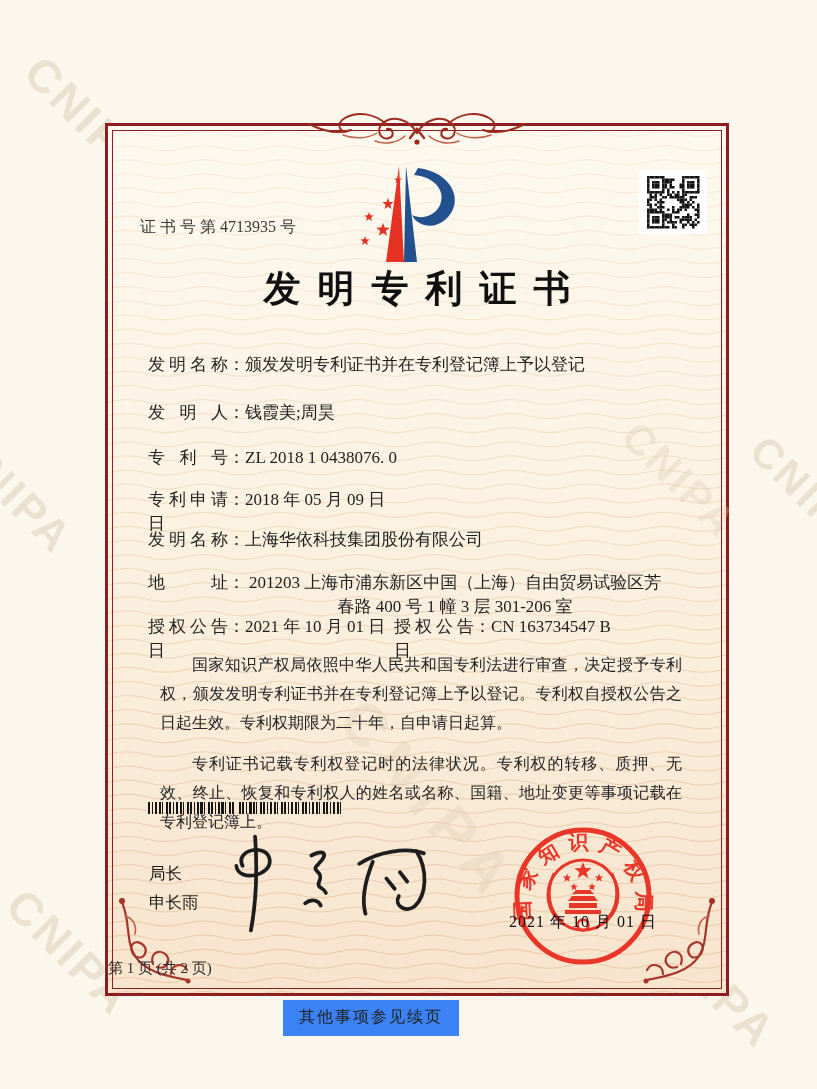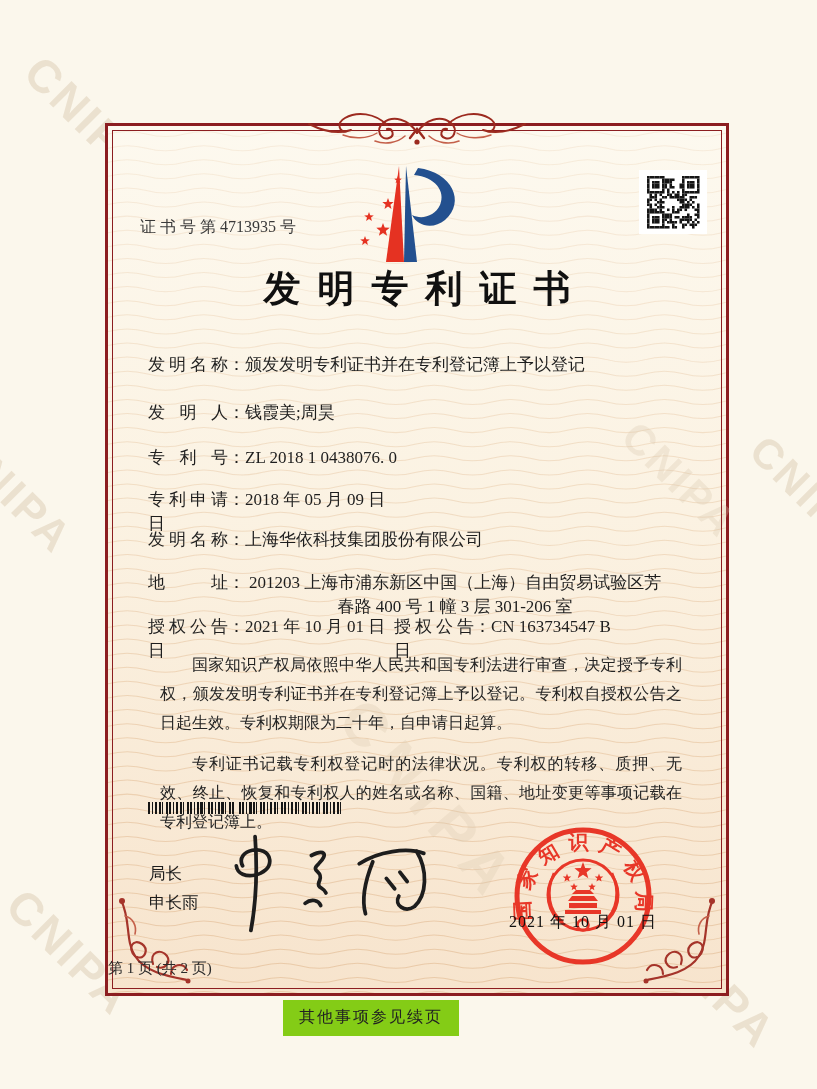"其他事项参见续页" .contnote { background: #84cc16 -> #3b82f6 }
